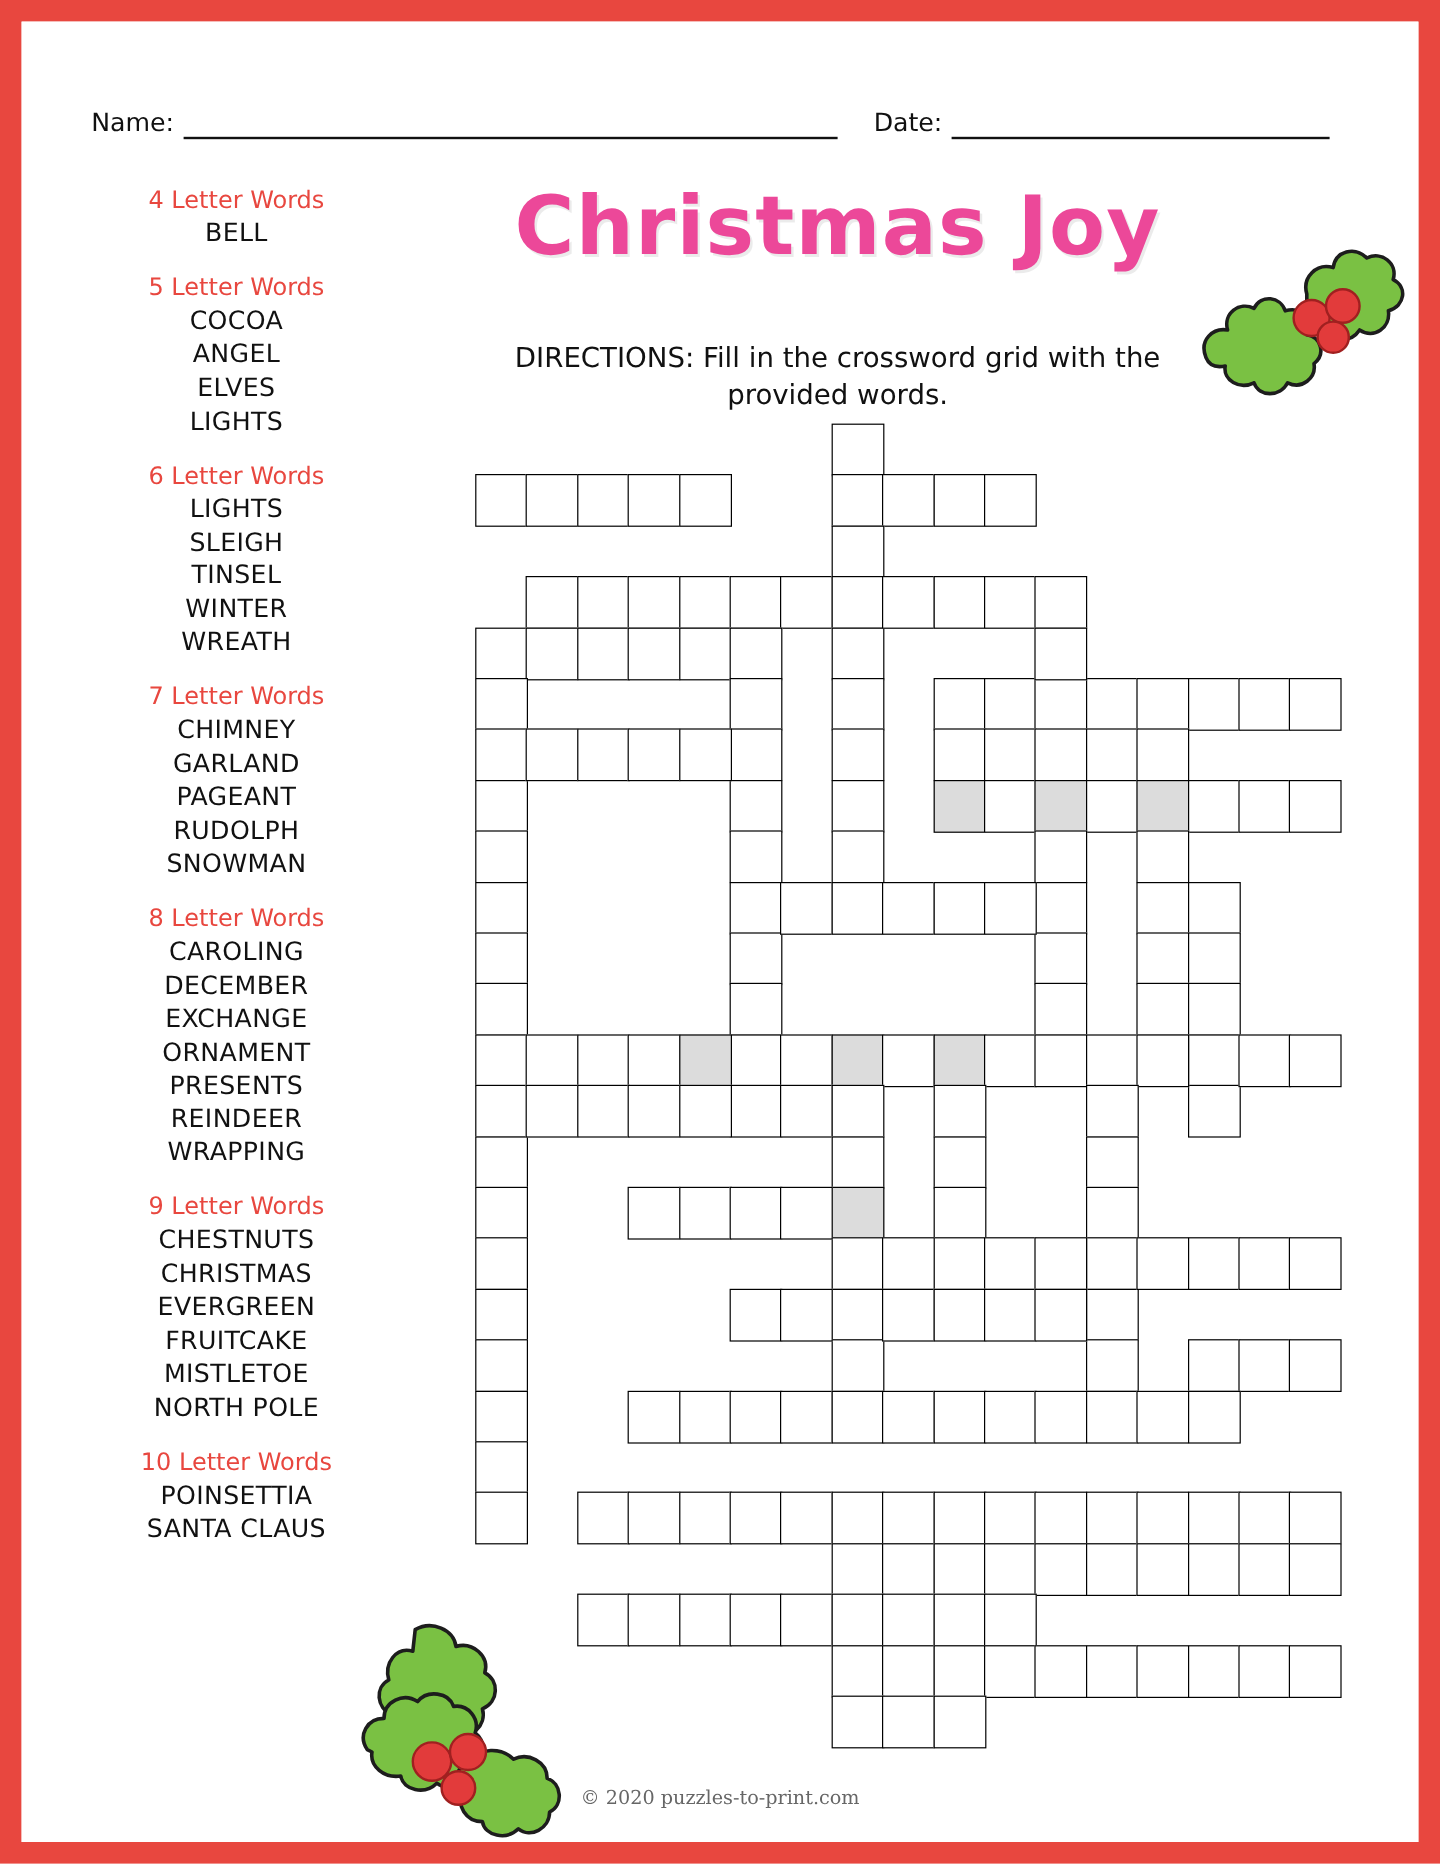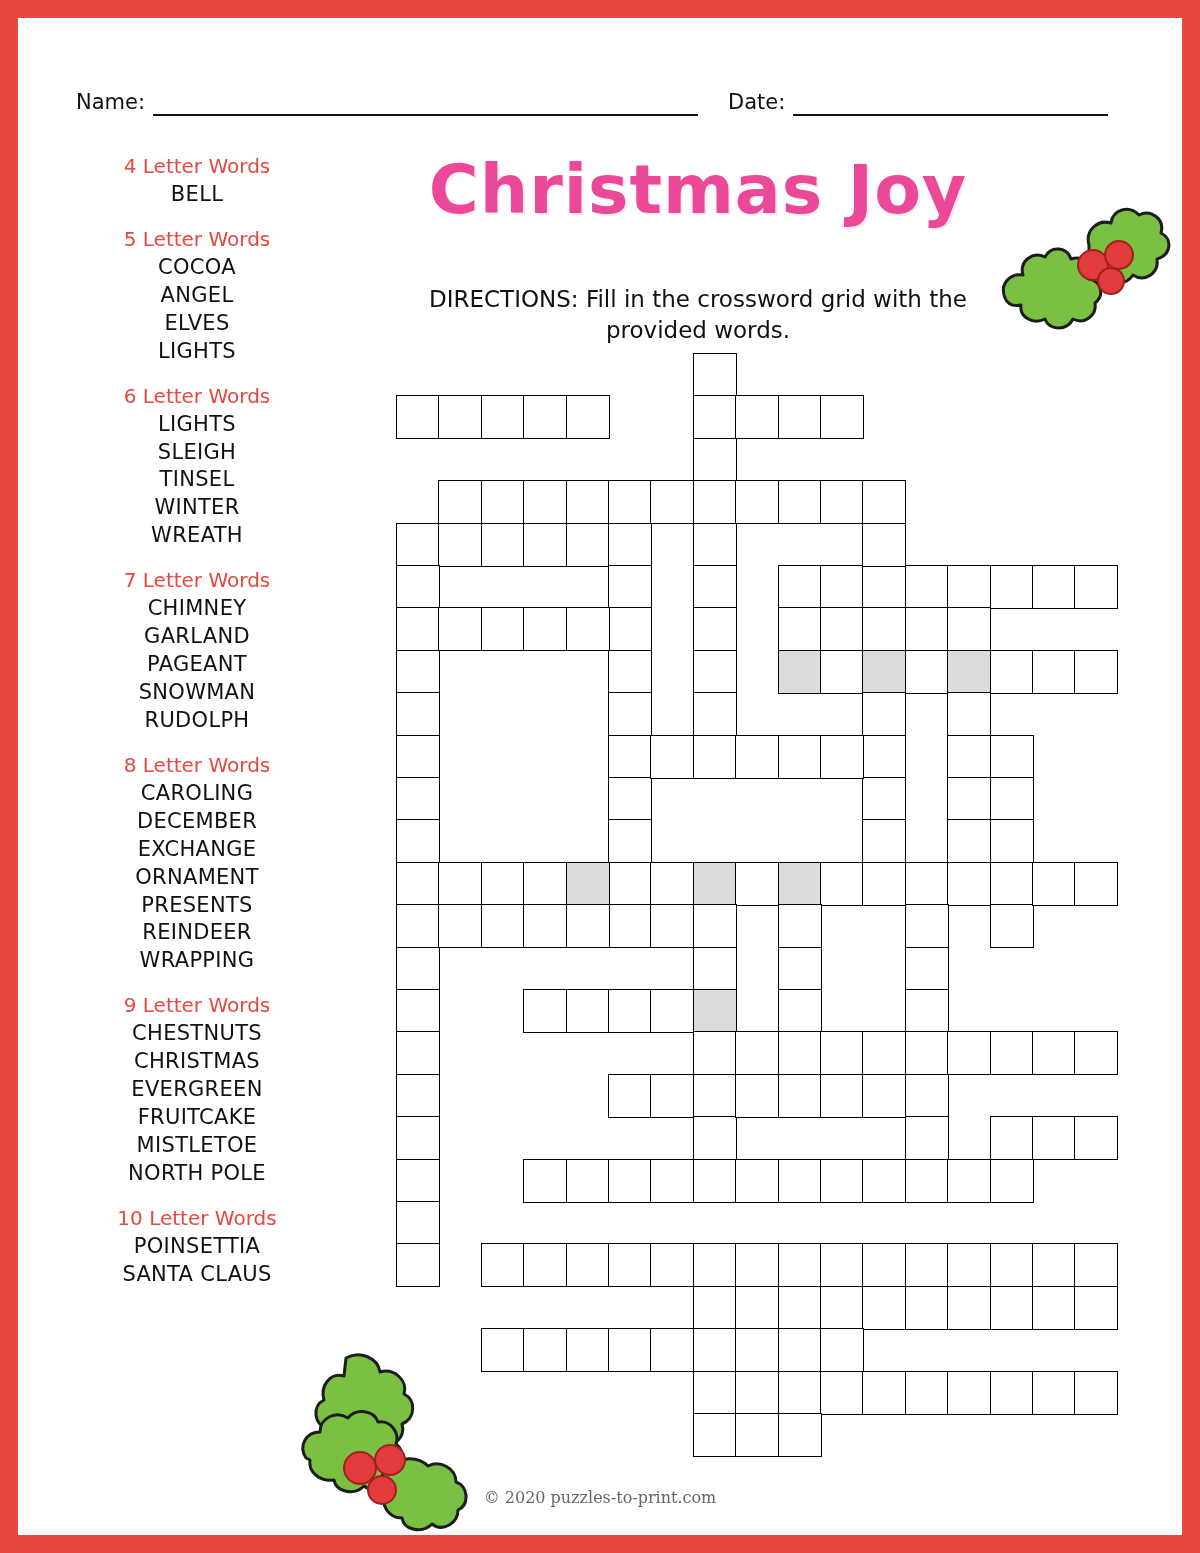"SNOWMAN" div.wl-word { order: before "RUDOLPH" -> after "RUDOLPH" }
